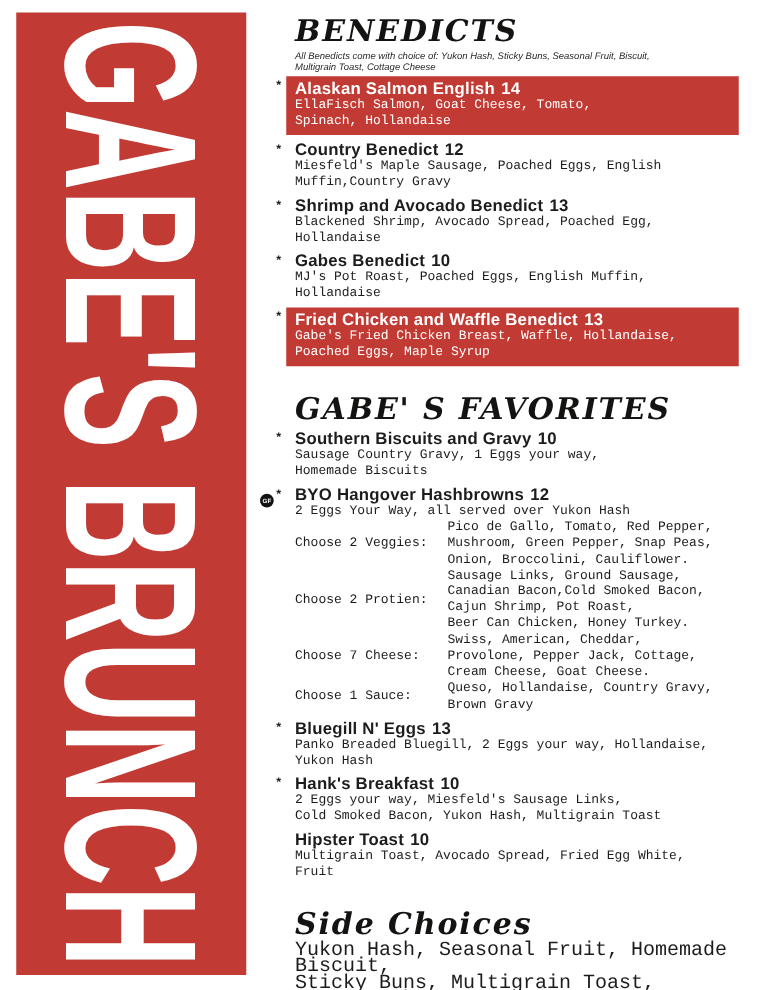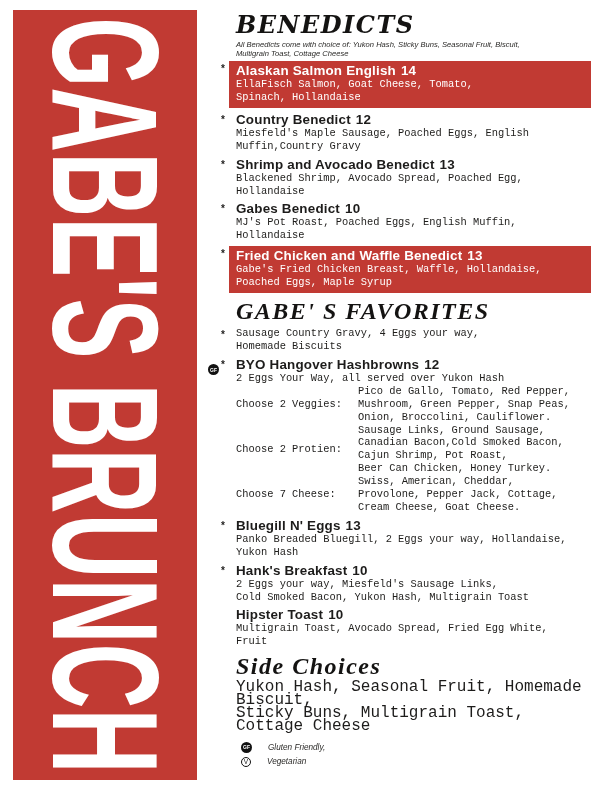"GABE' S FAVORITES" .mt6 { font-family: Liberation Serif, serif -> none; margin-top: 4px -> 20px }
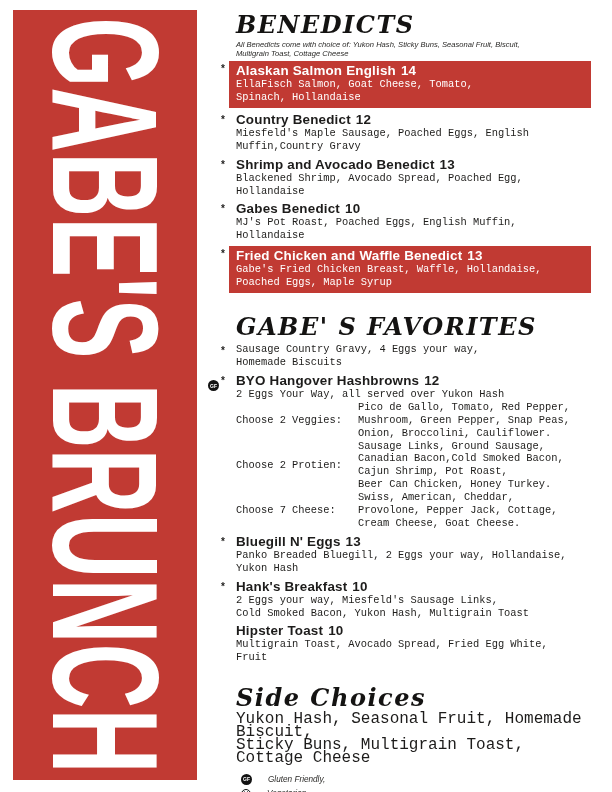"Southern Biscuits and Gravy 10" div.item-title { html: none -> <div><span>Southern Biscuits and Gravy</span><span>10</span></div> }
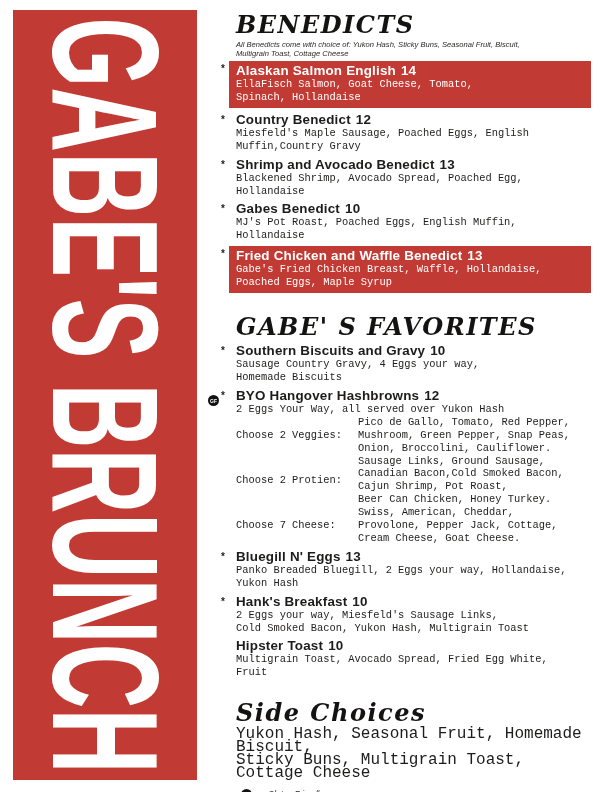"Sausage Country Gravy, 4 Eggs" p.desc { text: 4 -> 1 }
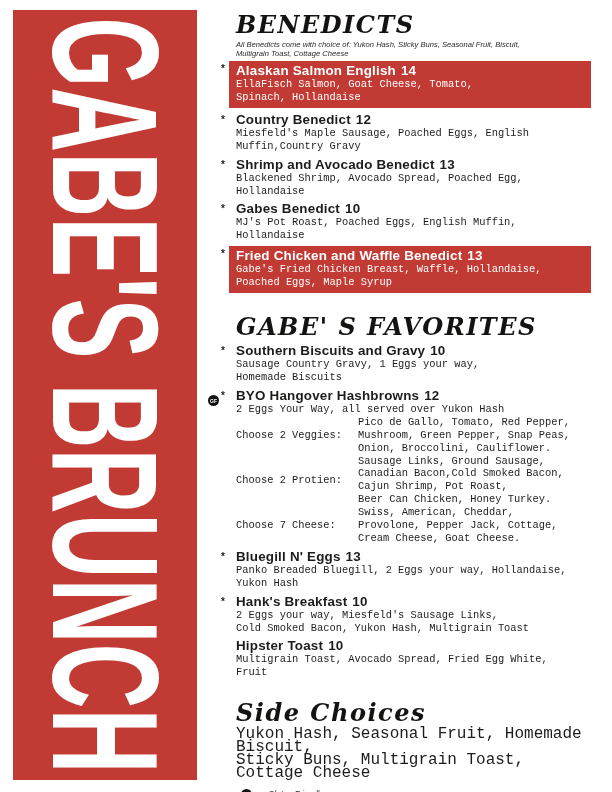"Choose 1 Sauce:" div.choose-row { html: none -> <div> <span>Choose 1 Sauce:</span> <p>Queso, Hollandaise, Country Gravy, Brown Gravy</p> </div> }
